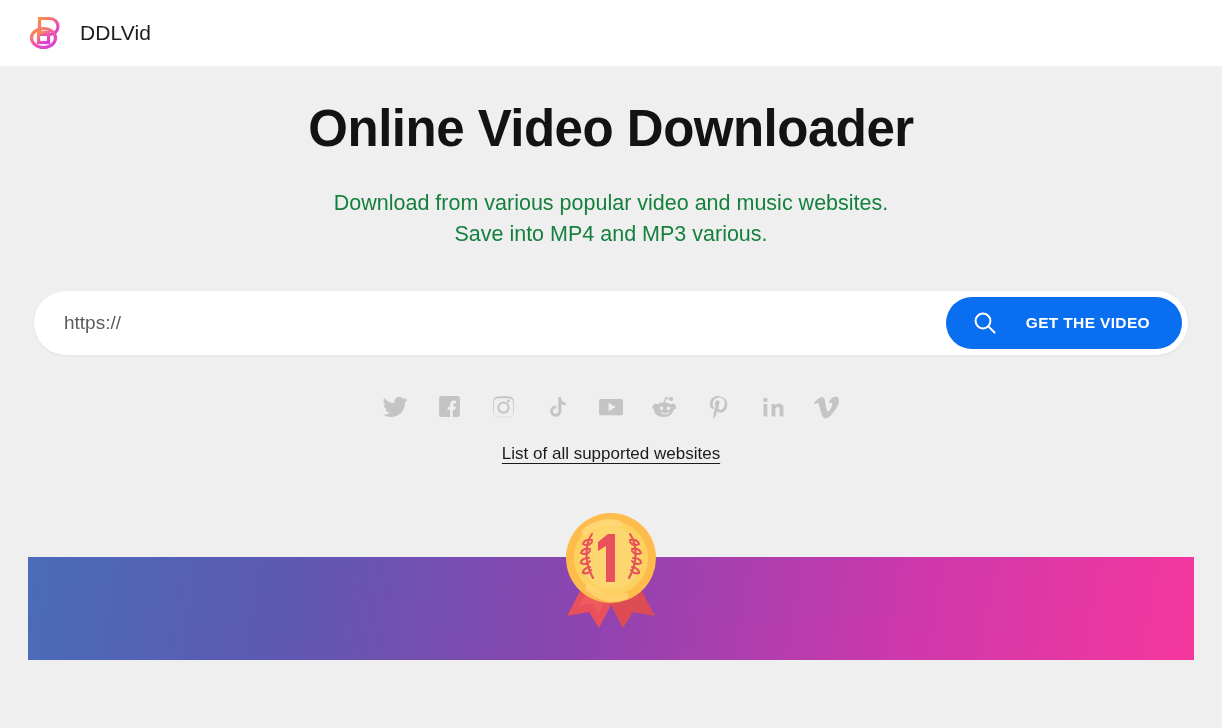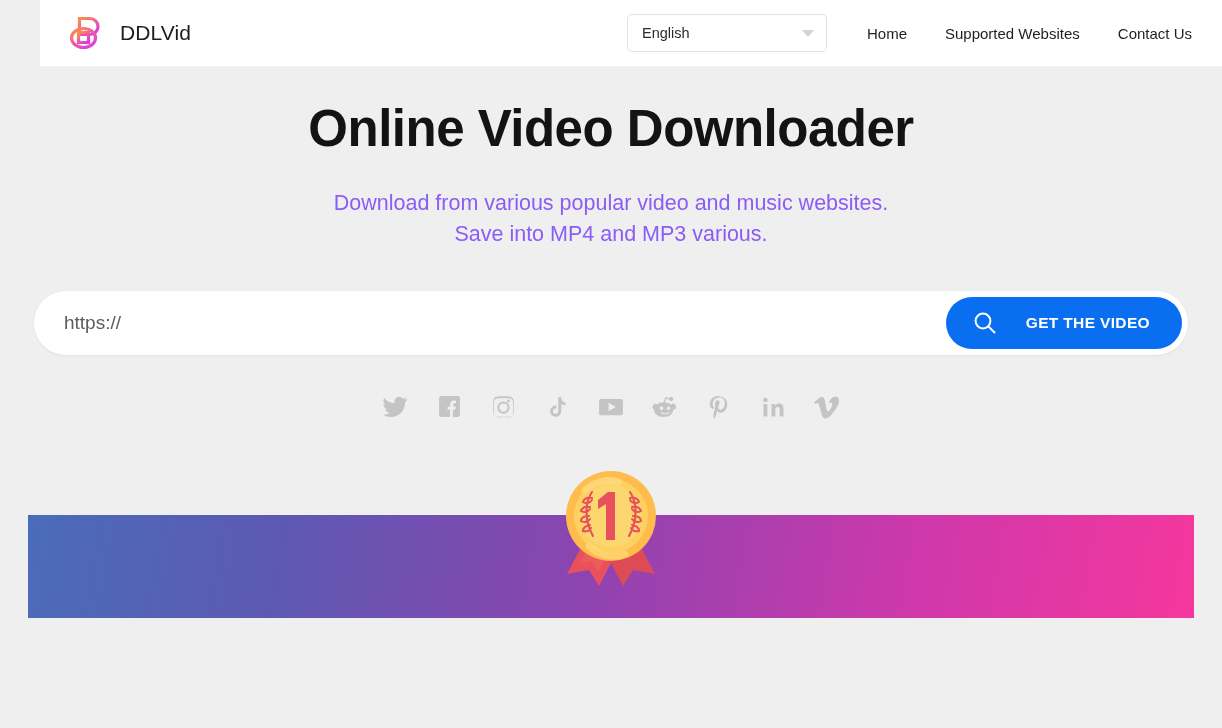"DDLVid" .header { margin-left: 40px -> none }
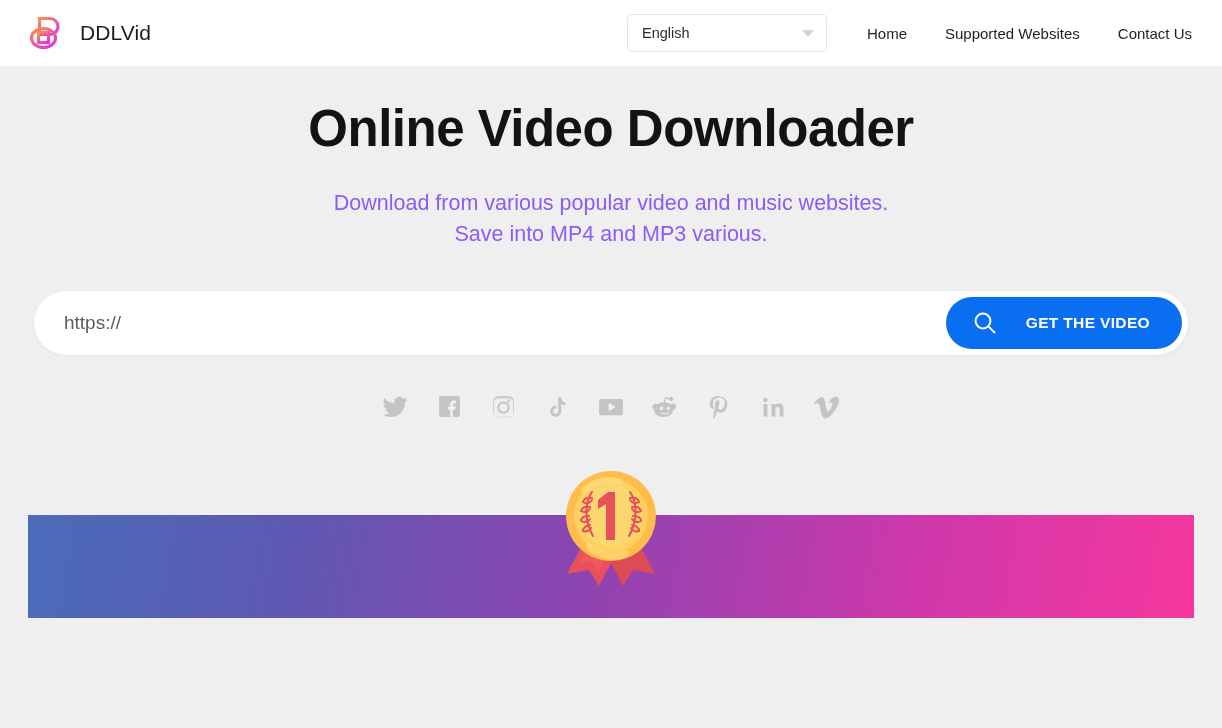"English" div.header-right { html: <div> <div> <span>English</span> <span></span> </div> <nav> <a>Home</a> <a>Supported Websites</a> <a>Contact Us</a> </nav> </div> -> none }
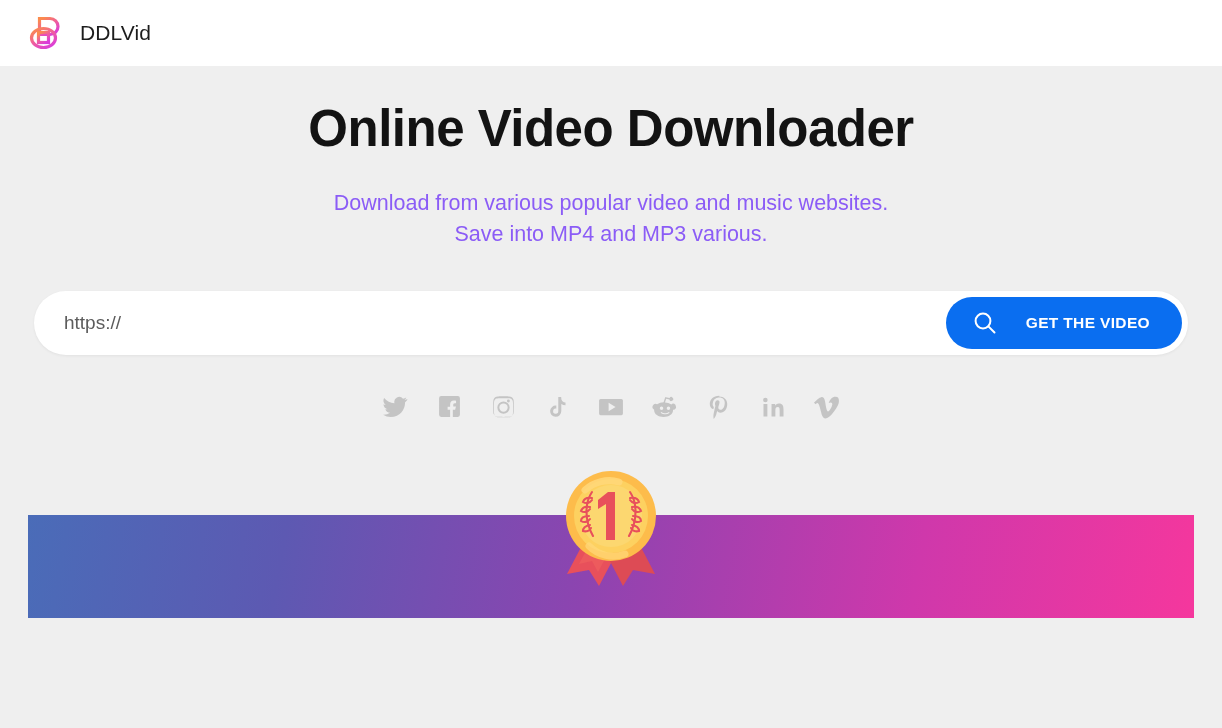"Download from various popular video" .hero-sub { color: #8b5cf6 -> #15803d }
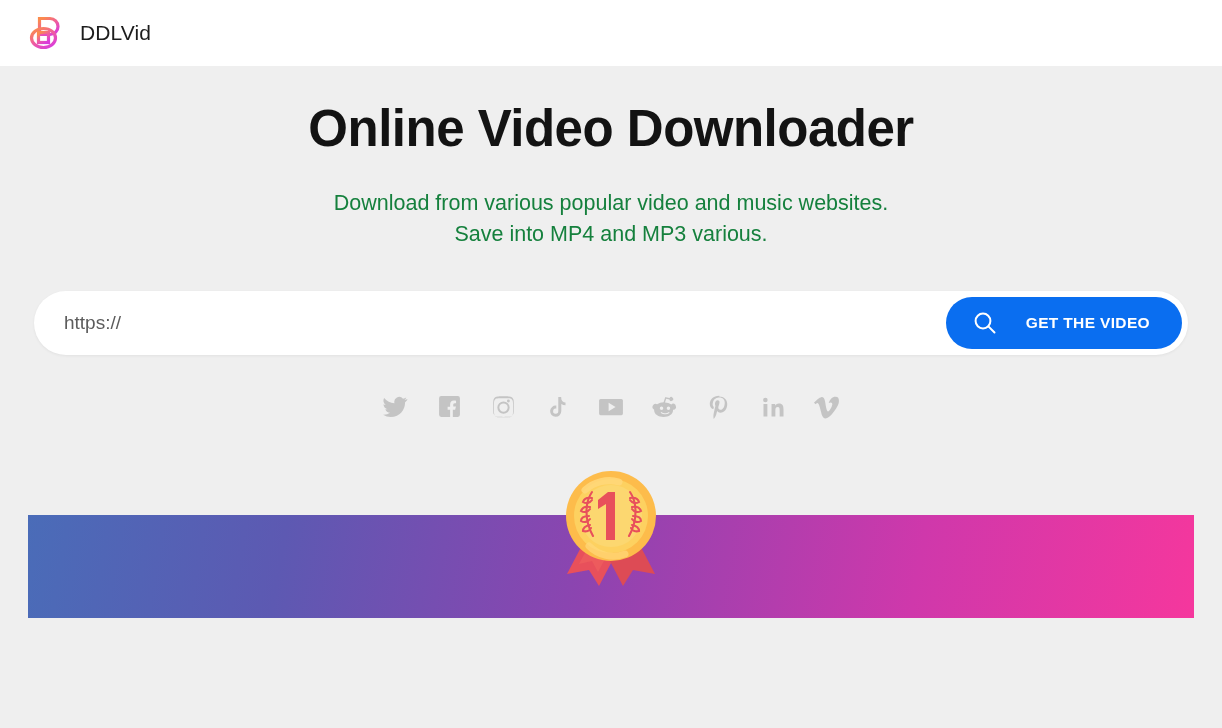"List of all supported websites" div.supported-link-row { html: none -> <div> <a>List of all supported websites</a> </div> }
